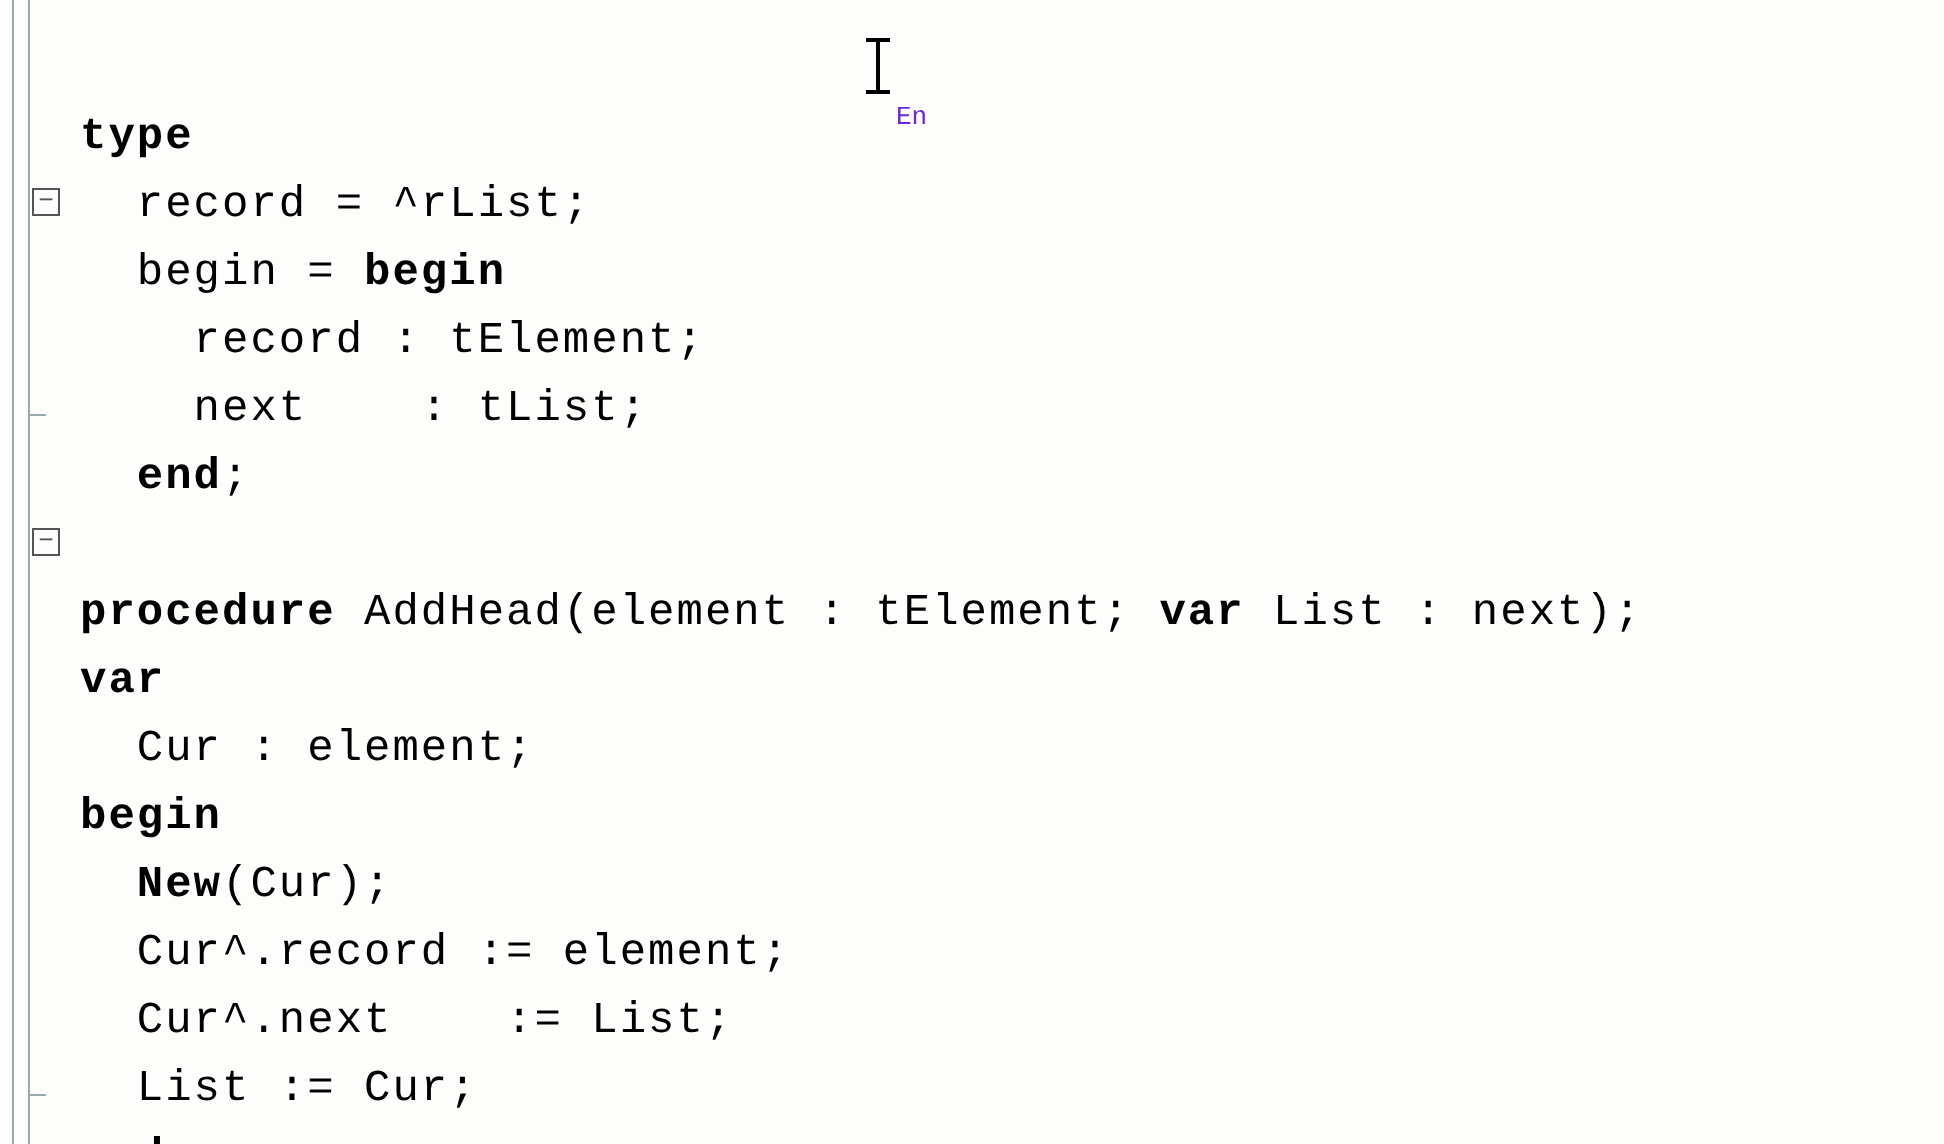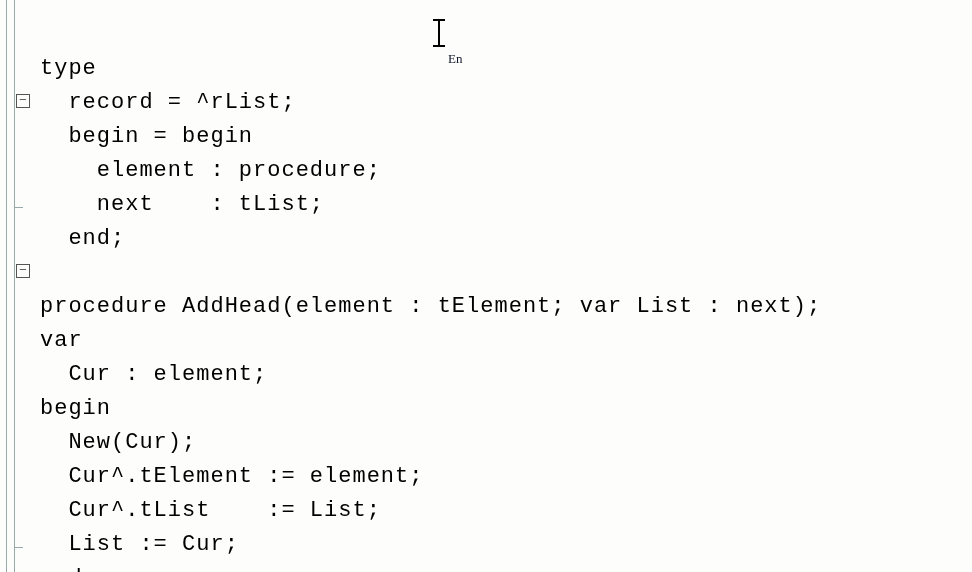"type" .kw { font-weight: normal -> bold }
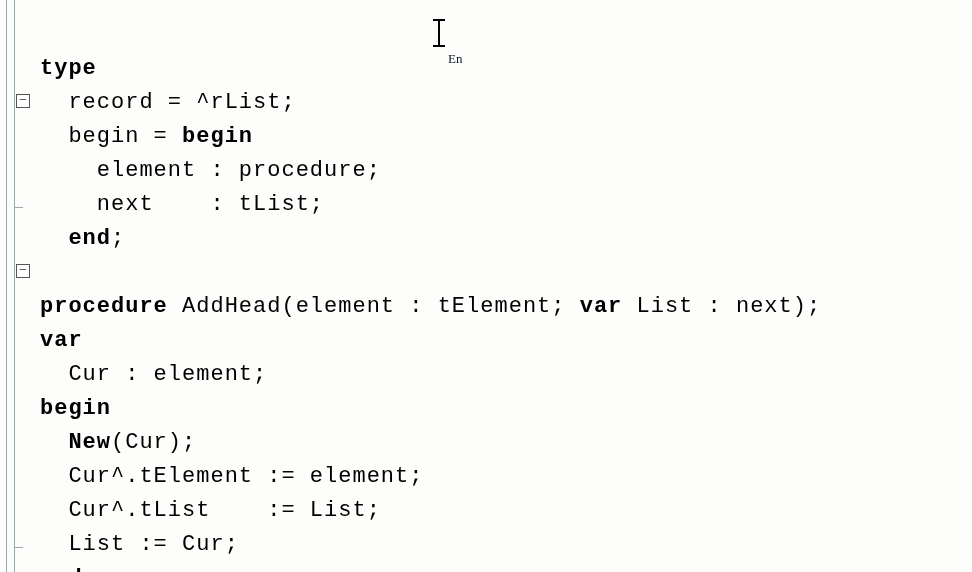"En" .lang-ind { color: #0f172a -> #6d28d9; font-family: Liberation Serif, serif -> Liberation Mono, monospace }
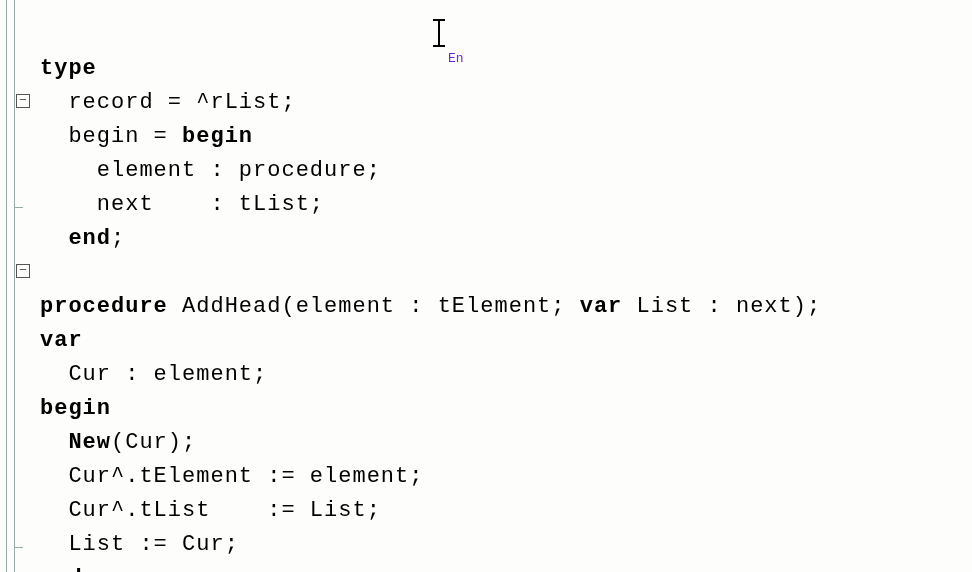"element : procedure;" span { text: element : procedure -> record : tElement }
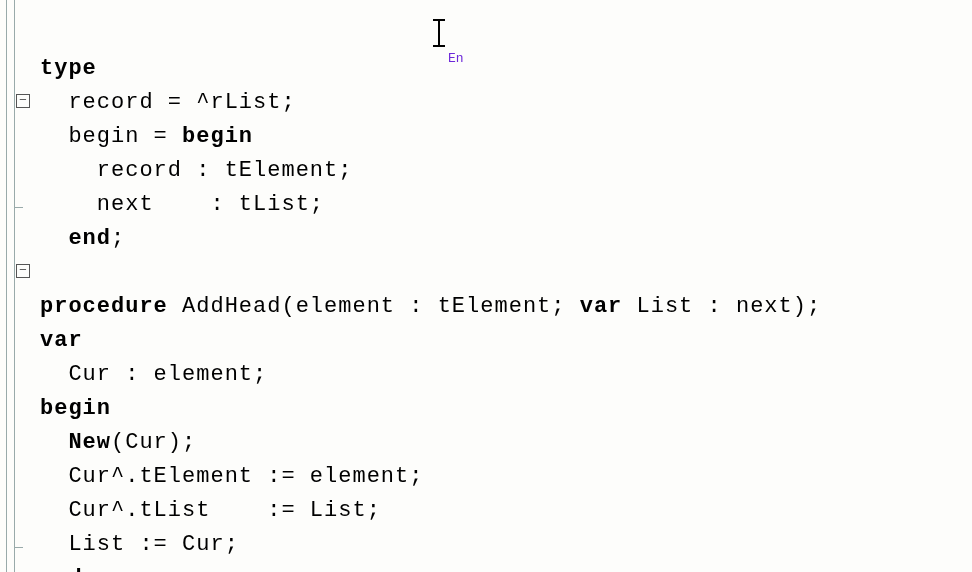"Cur^.tElement := element;" span { text: .tElement -> .record }
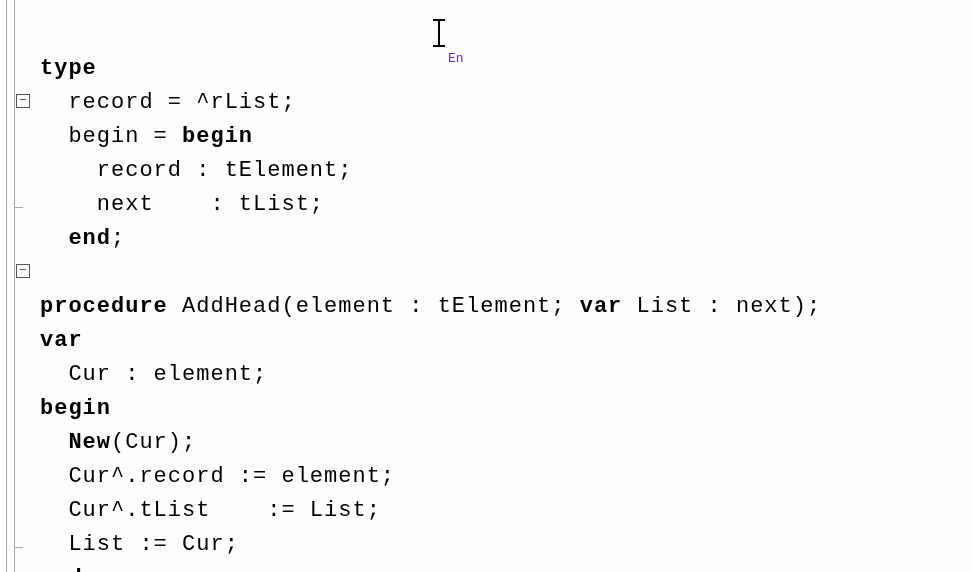"Cur^.tList := List;" span { text: .tList -> .next }
